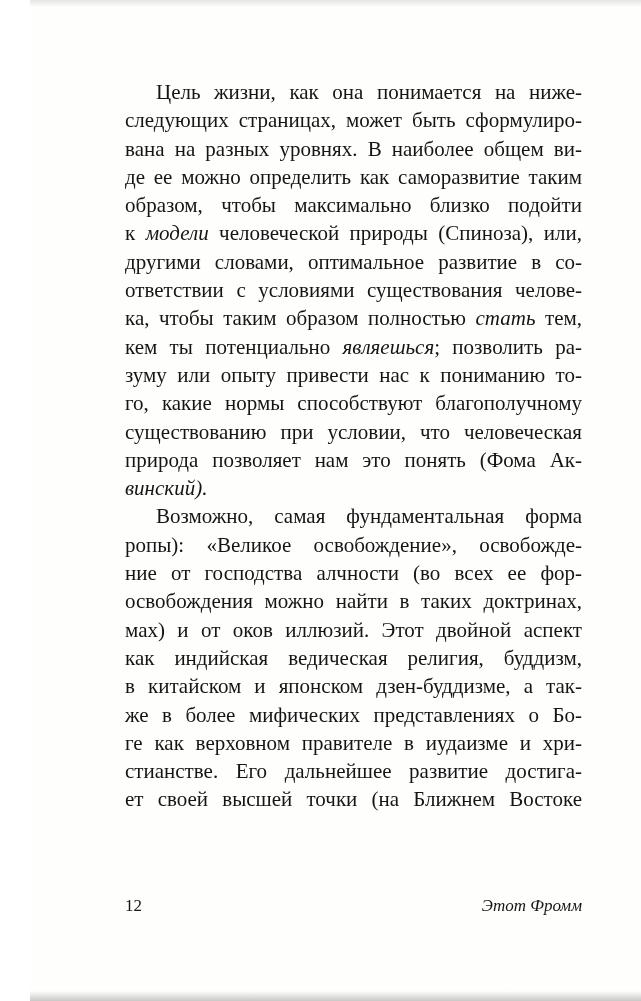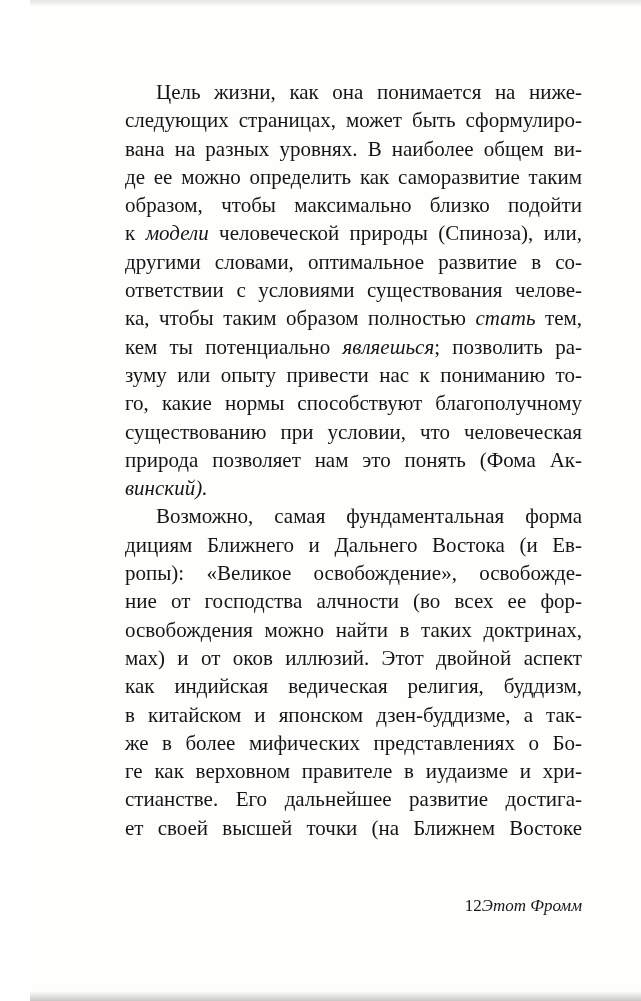"дициям Ближнего и Дальнего Востока" div.line { html: <div>дициям Ближнего и Дальнего Востока (и Ев-</div> -> none }
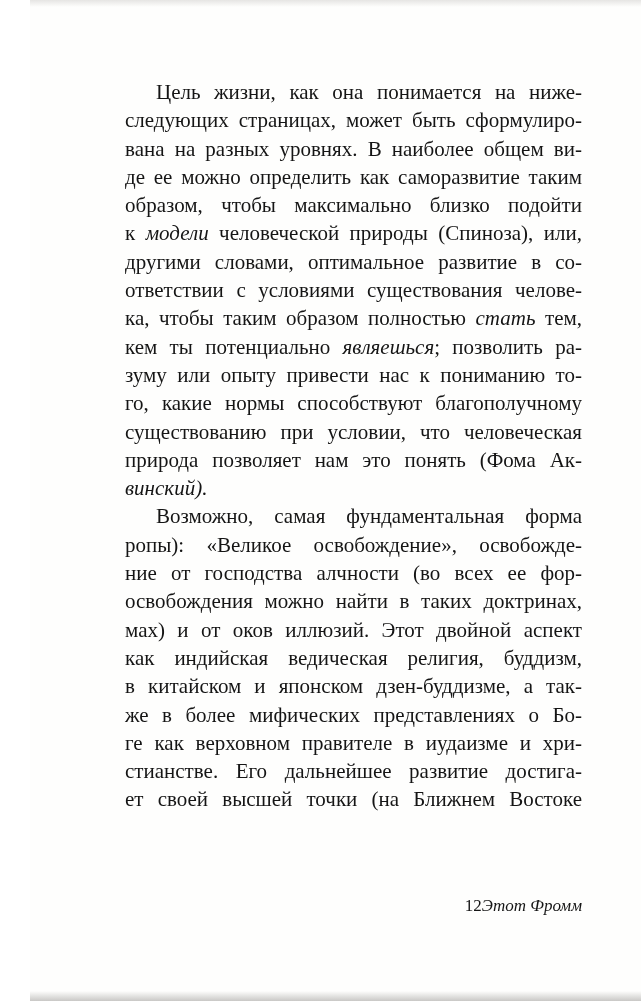"12" .footer { justify-content: flex-end -> space-between }
